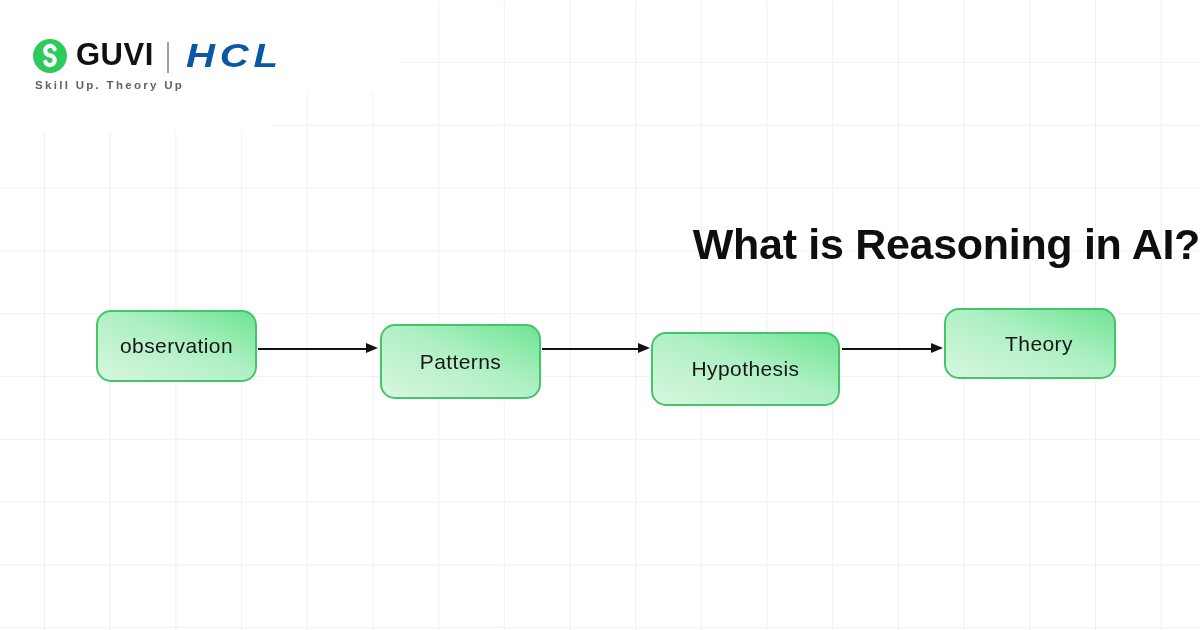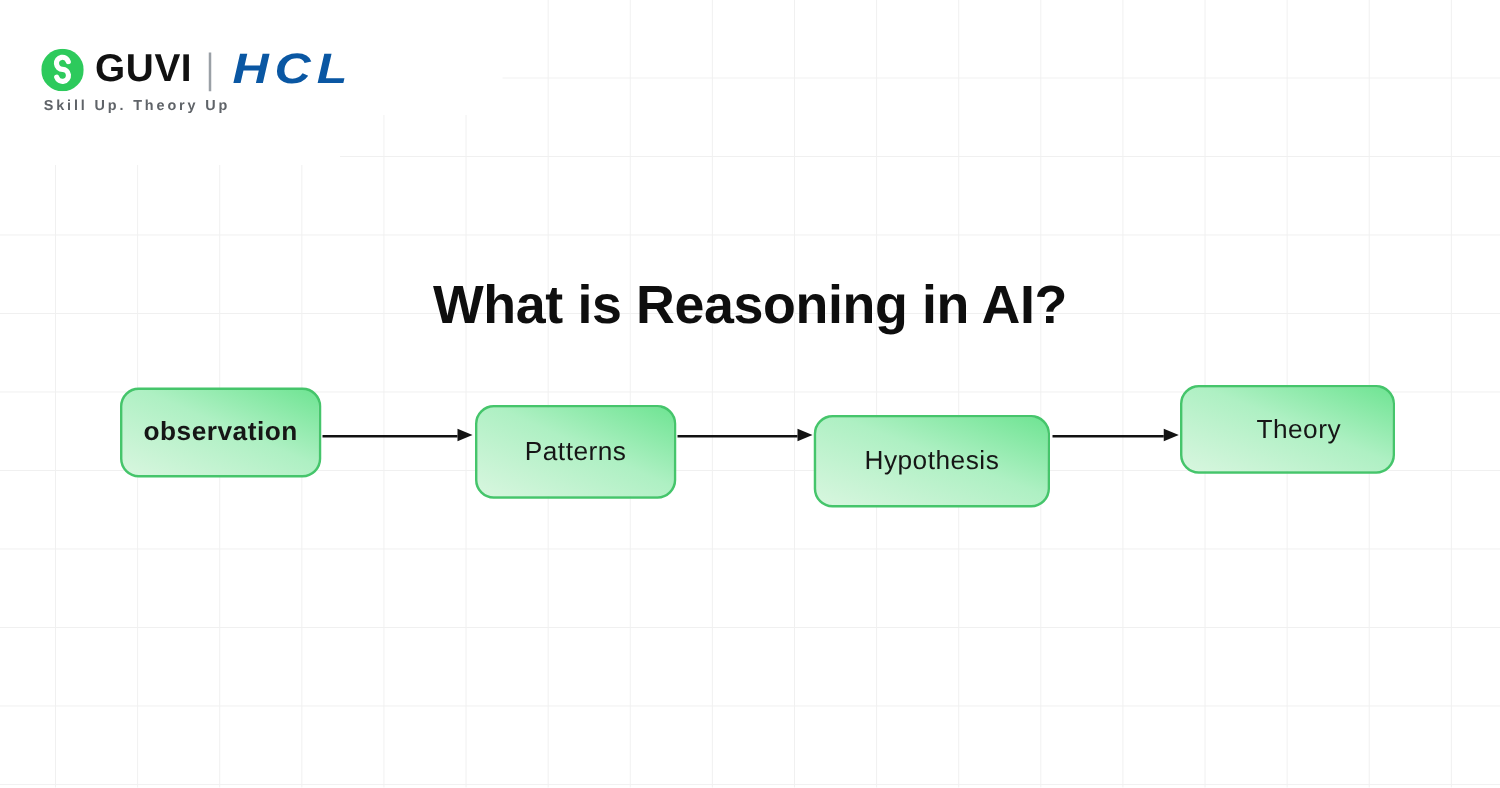"What is Reasoning in AI?" .title { text-align: center -> right }
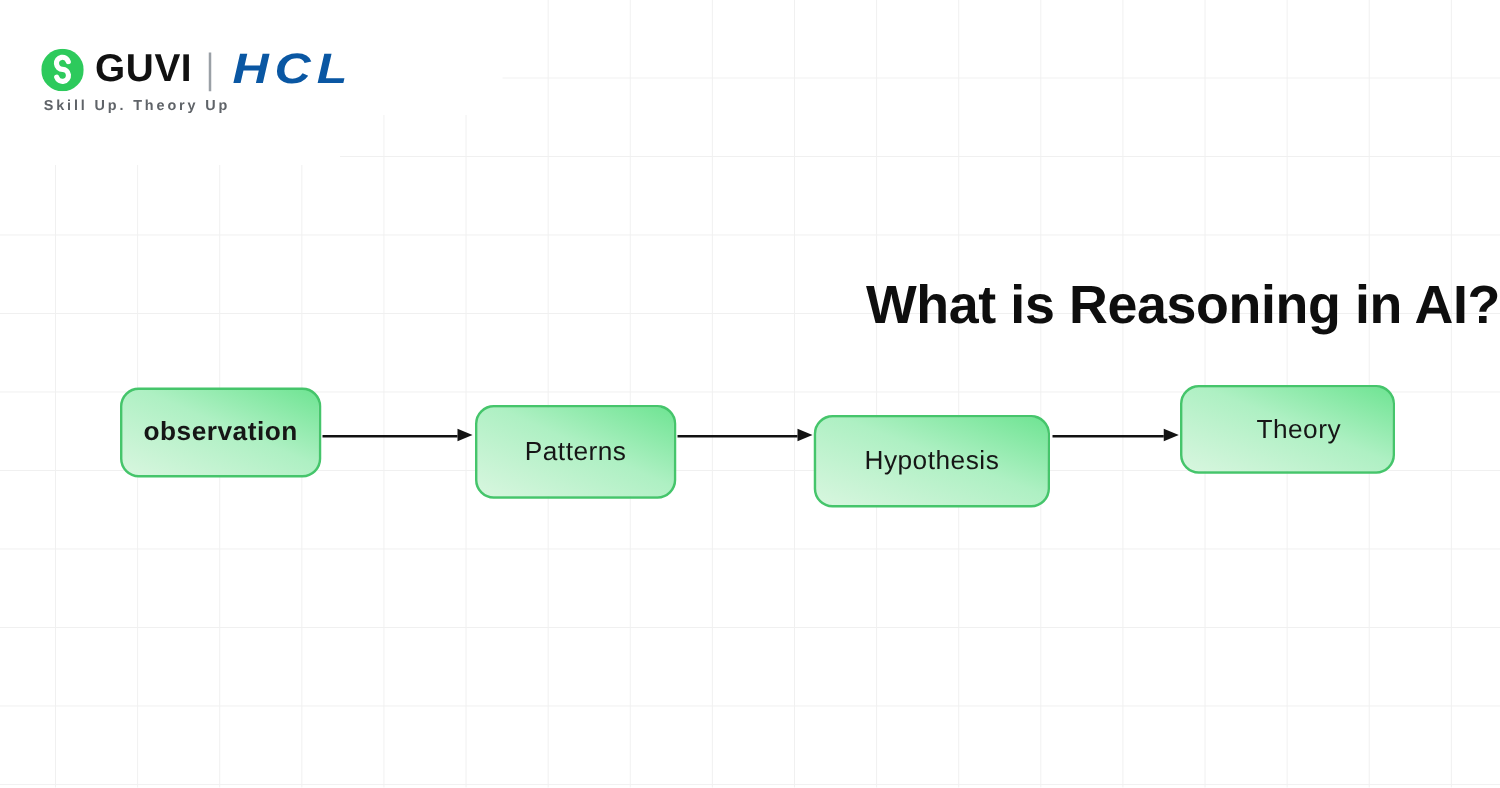"observation" .node-1 { font-weight: bold -> none }
